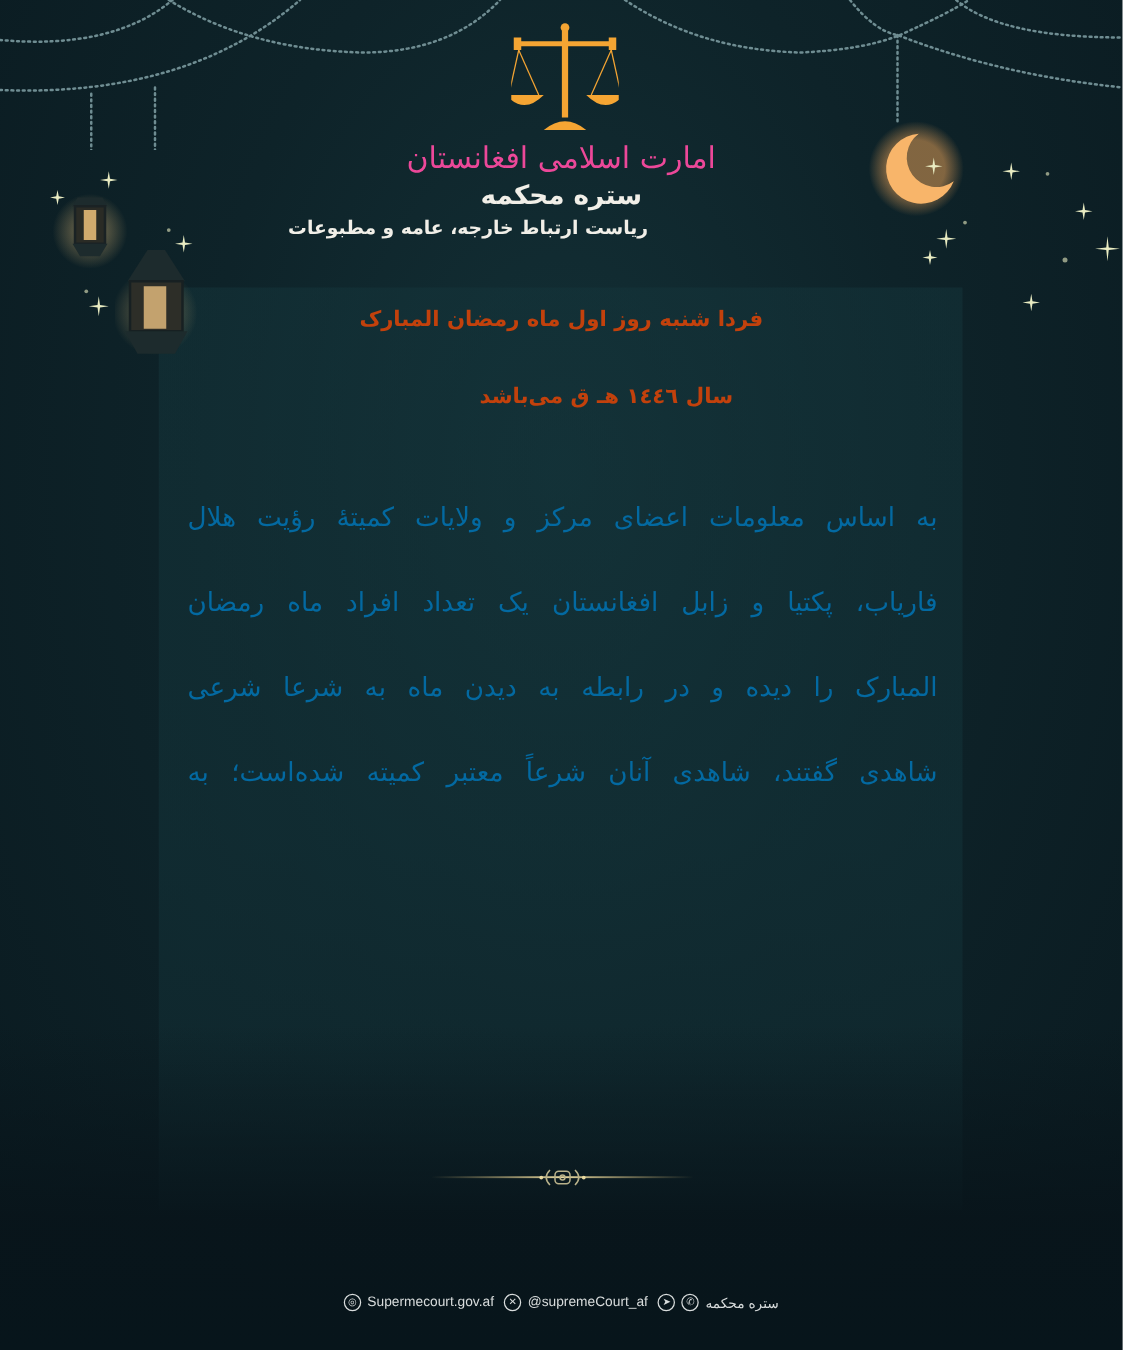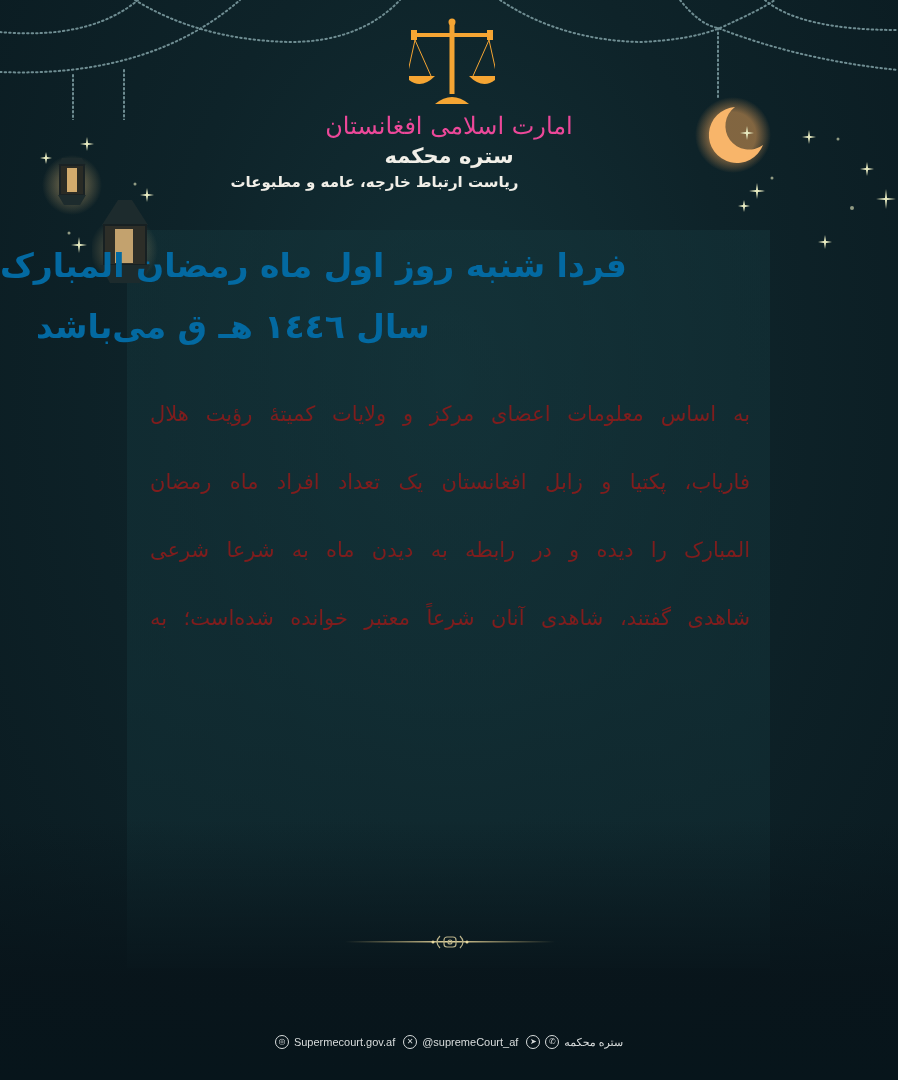"فردا شنبه روز اول ماه" .headline { color: #0369a1 -> #c2410c; font-size: 33px -> 17px; text-align: left -> center }
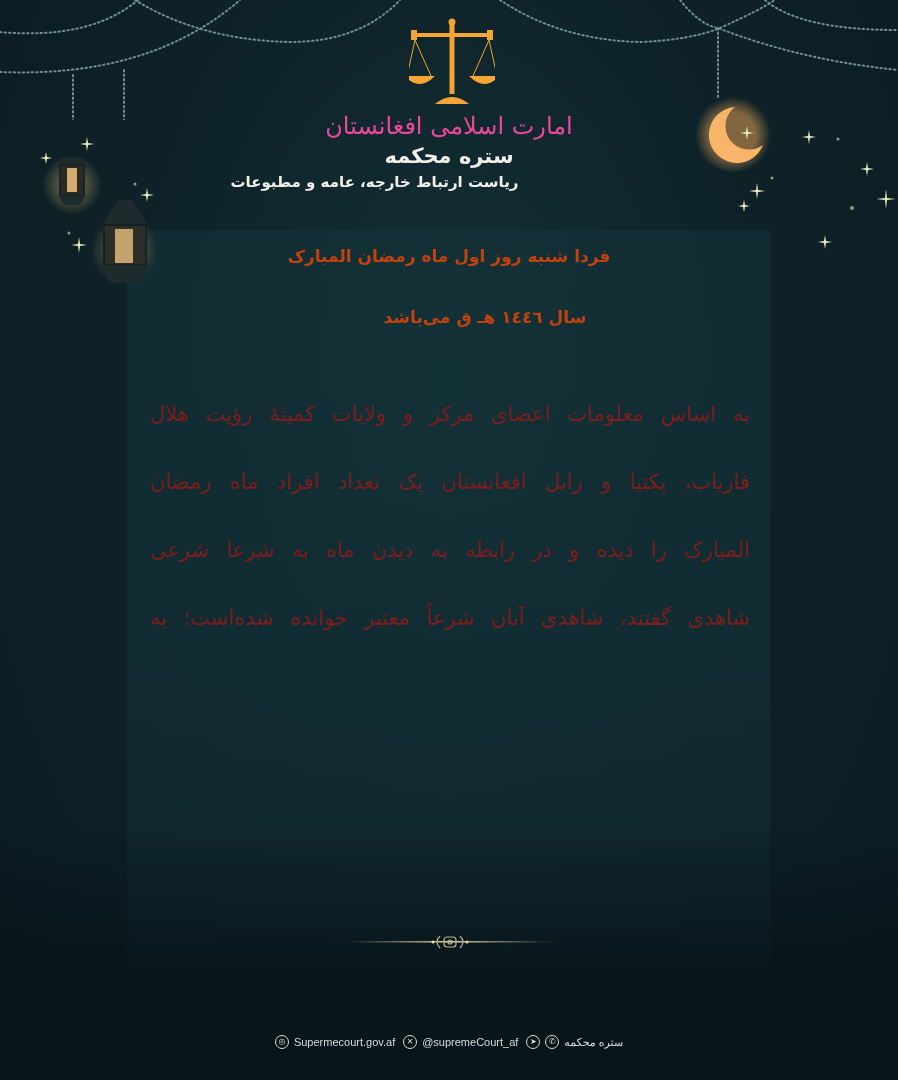"به اساس معلومات اعضای مرکز" .body-text { color: #7f1d1d -> #0369a1 }
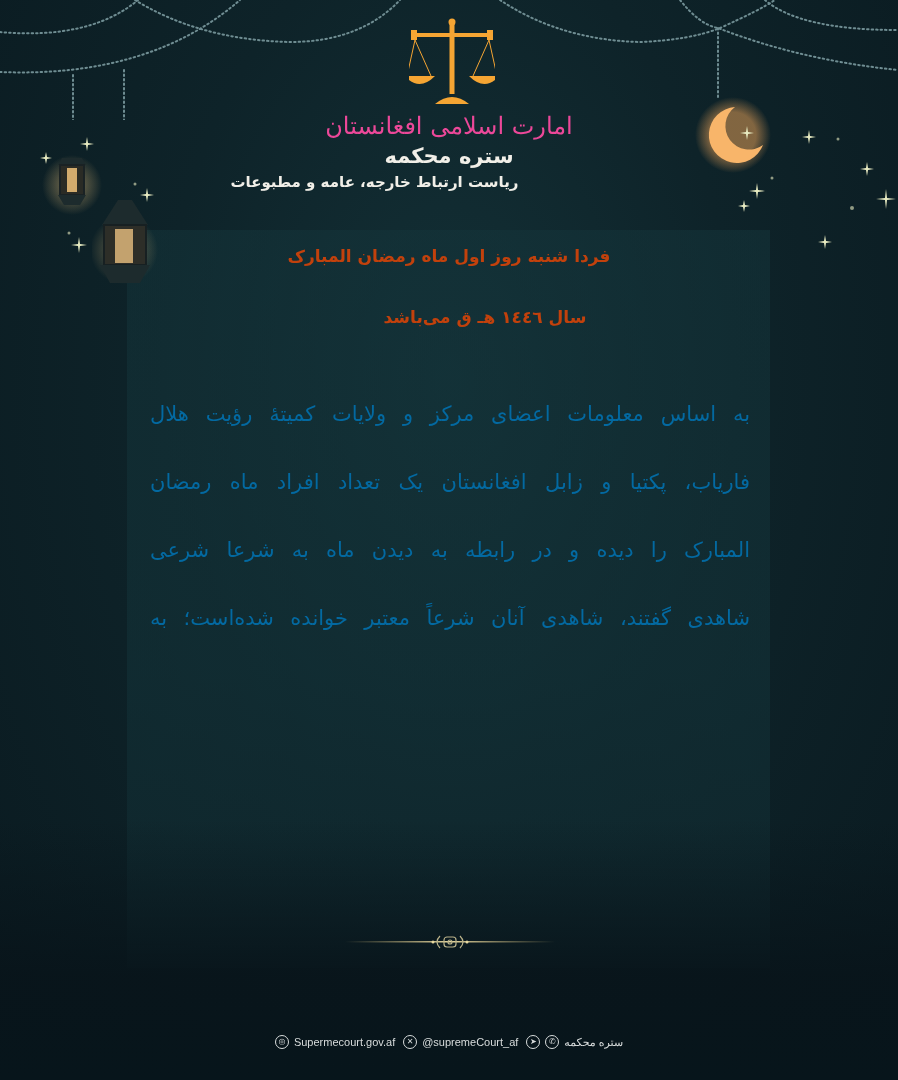"شاهدی گفتند، شاهدی آنان شرعاً" p { text: خوانده -> کمیته }
